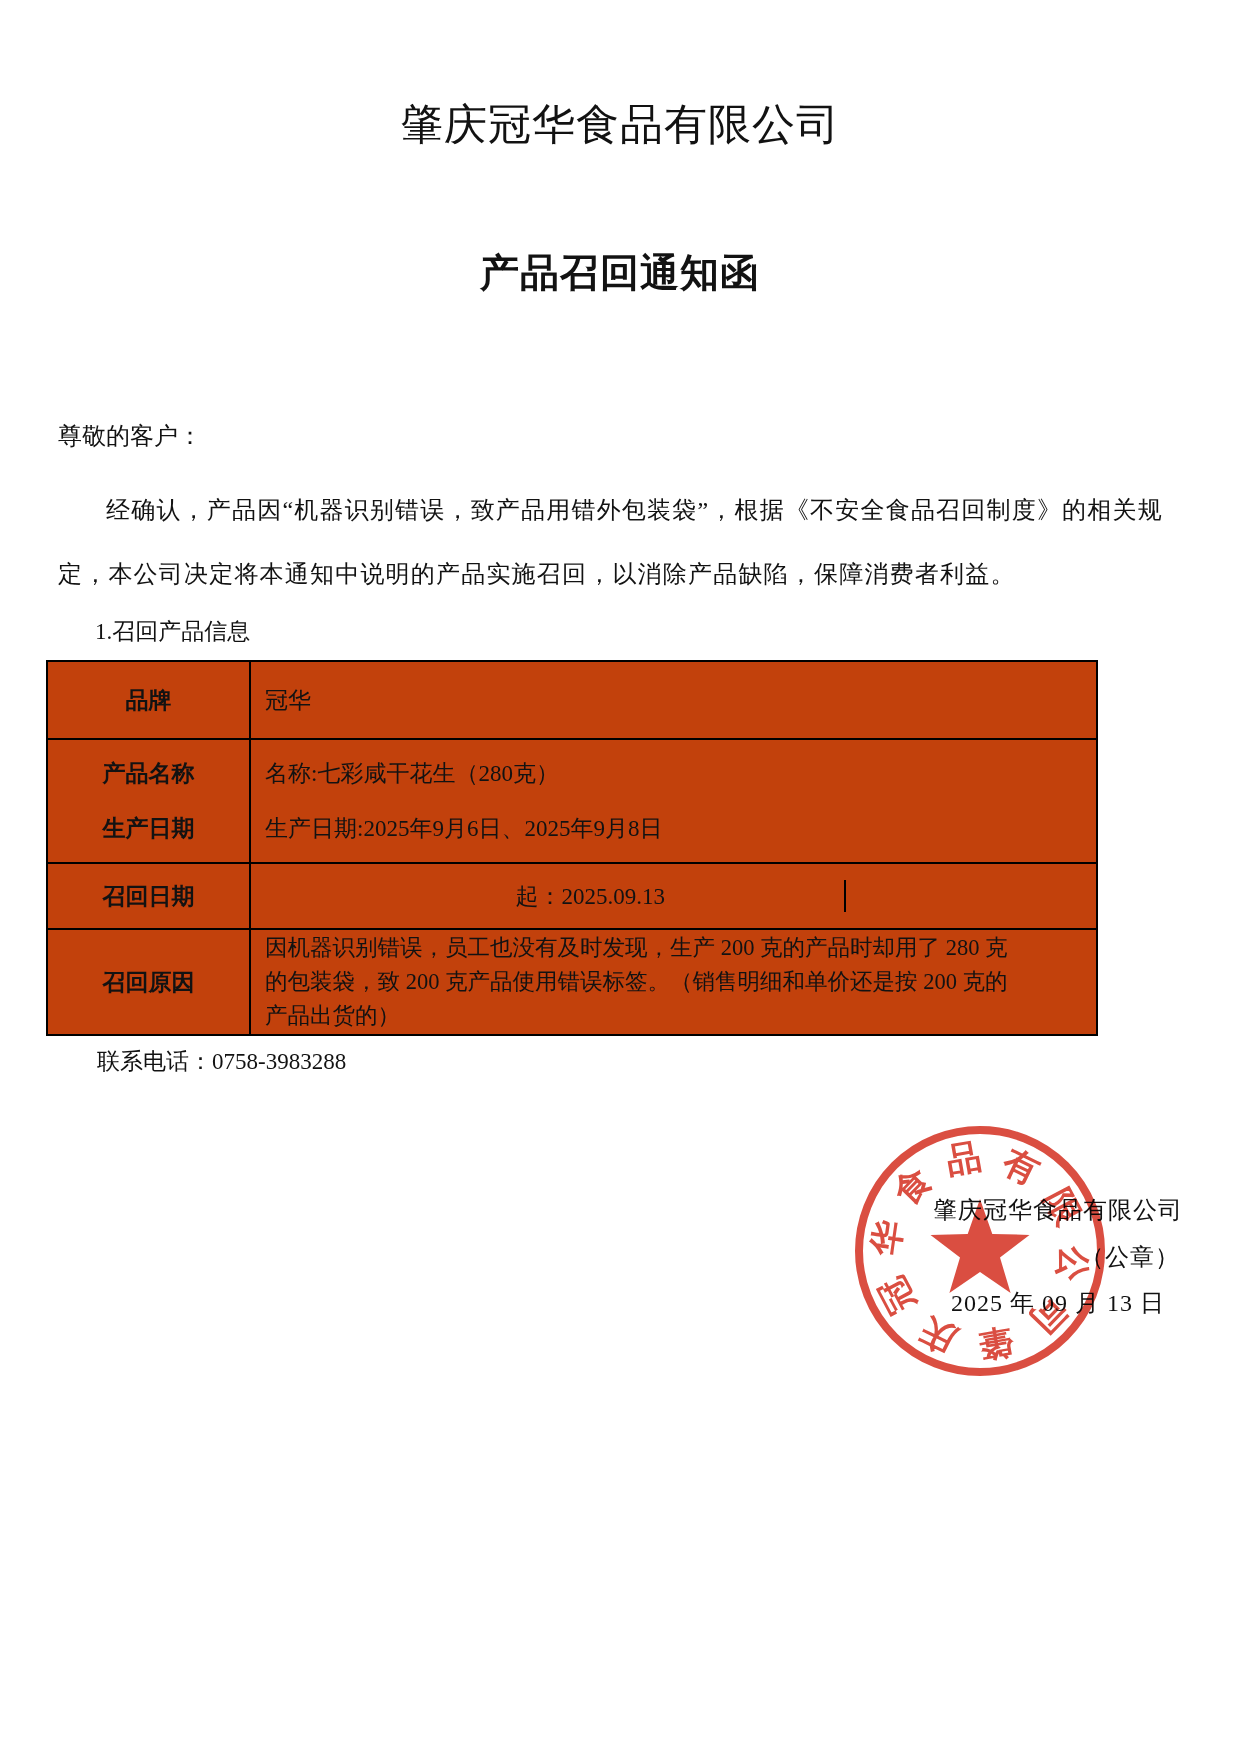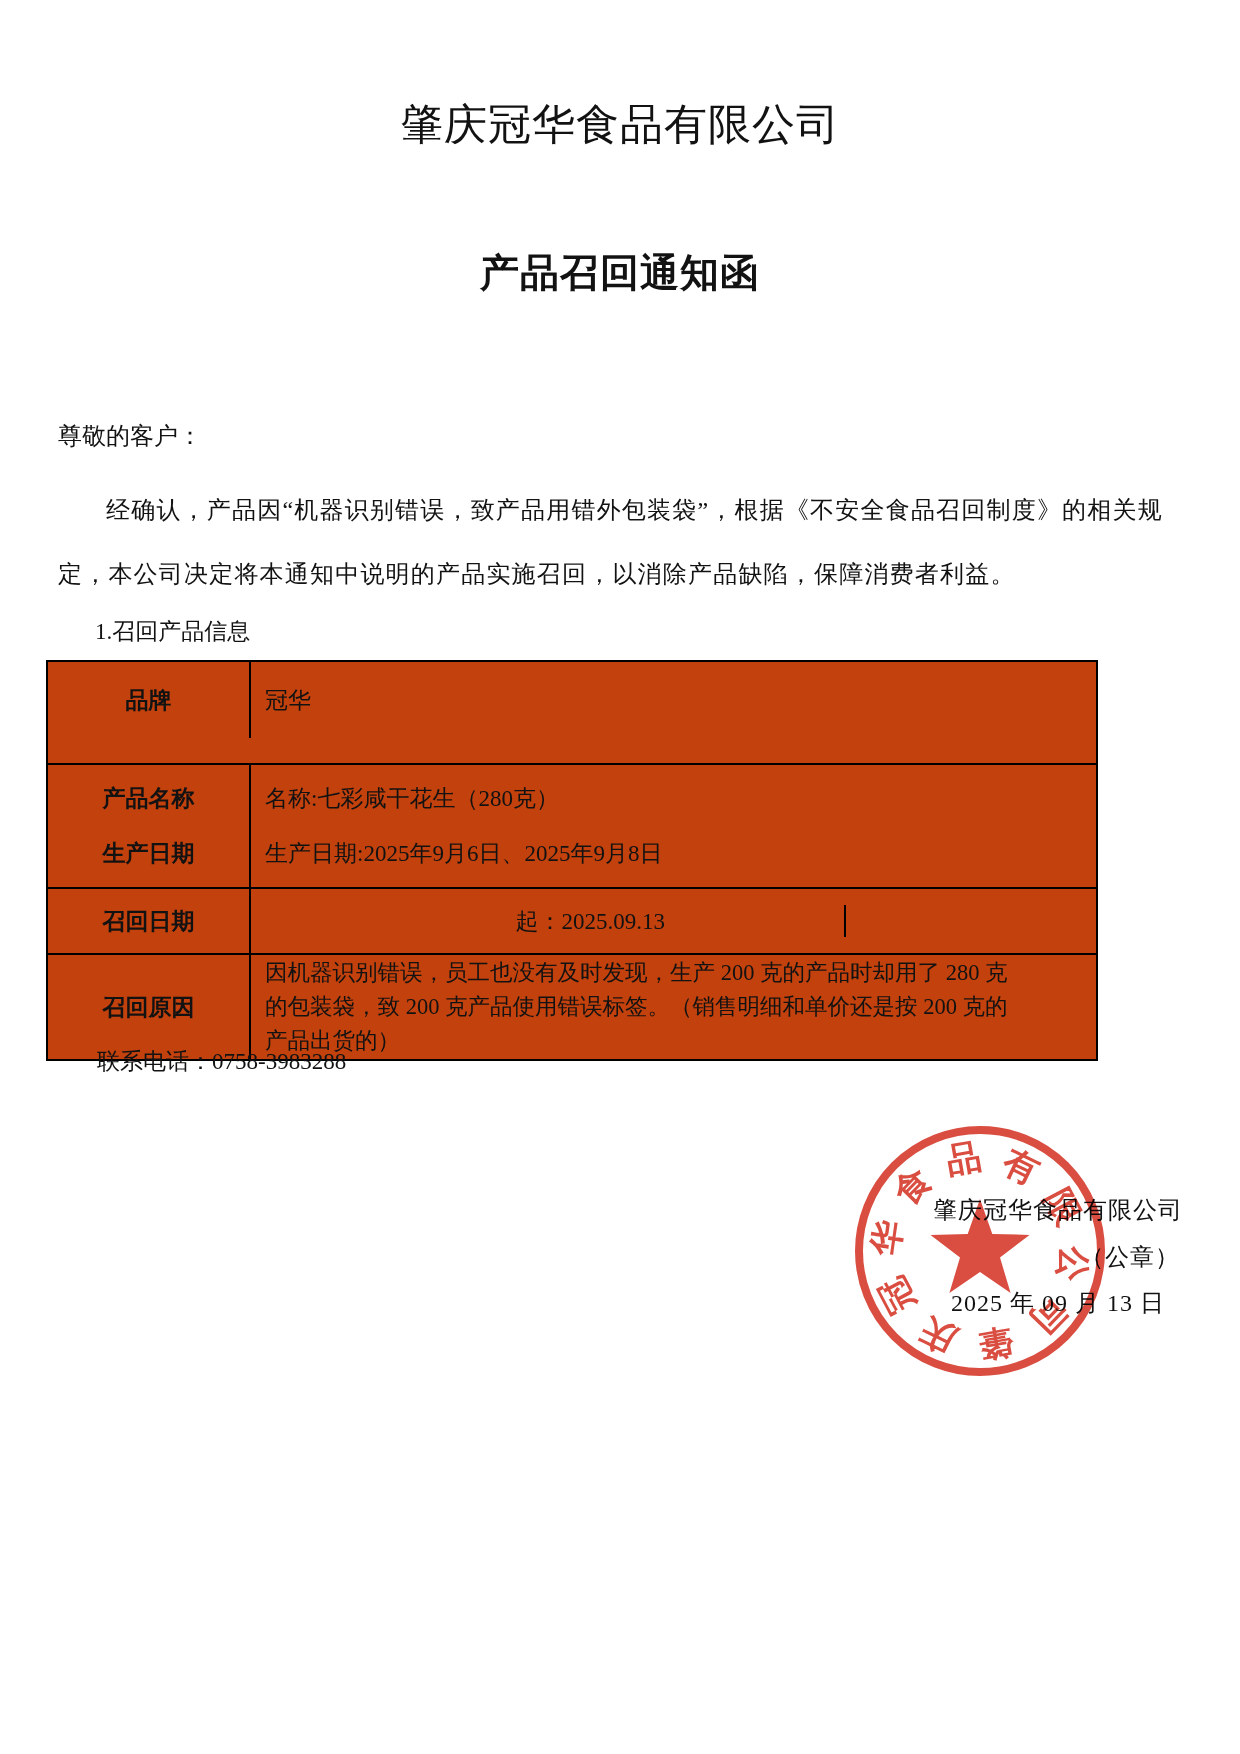"产品名称" .row-product { margin-top: 25px -> none }
